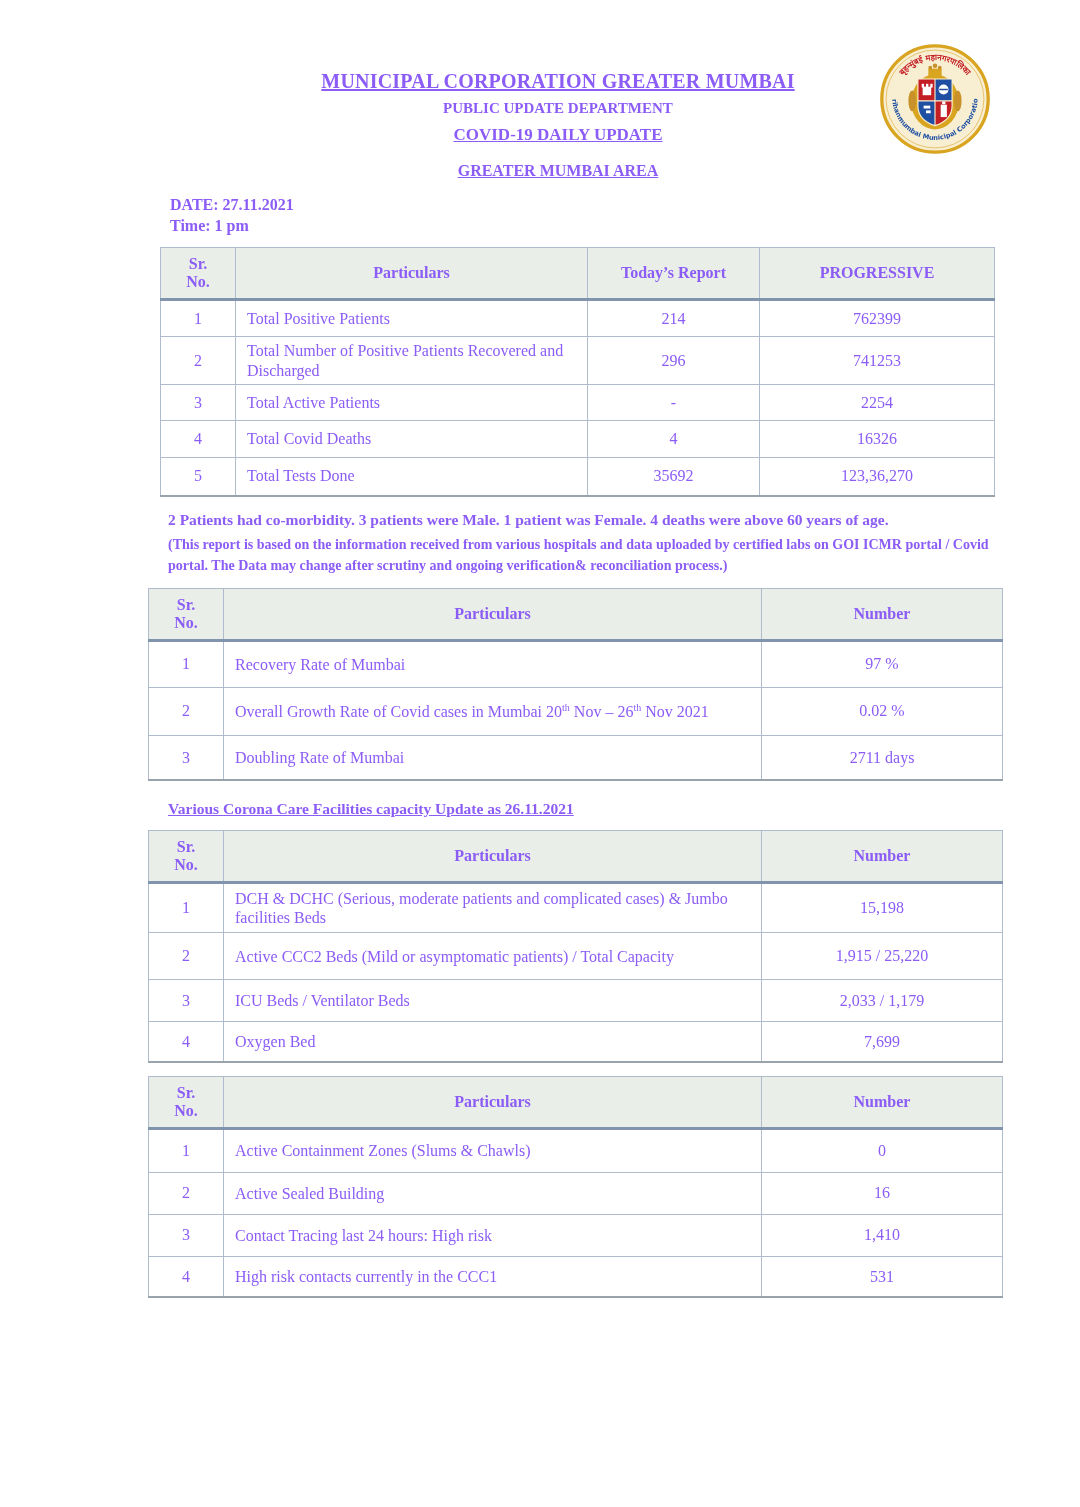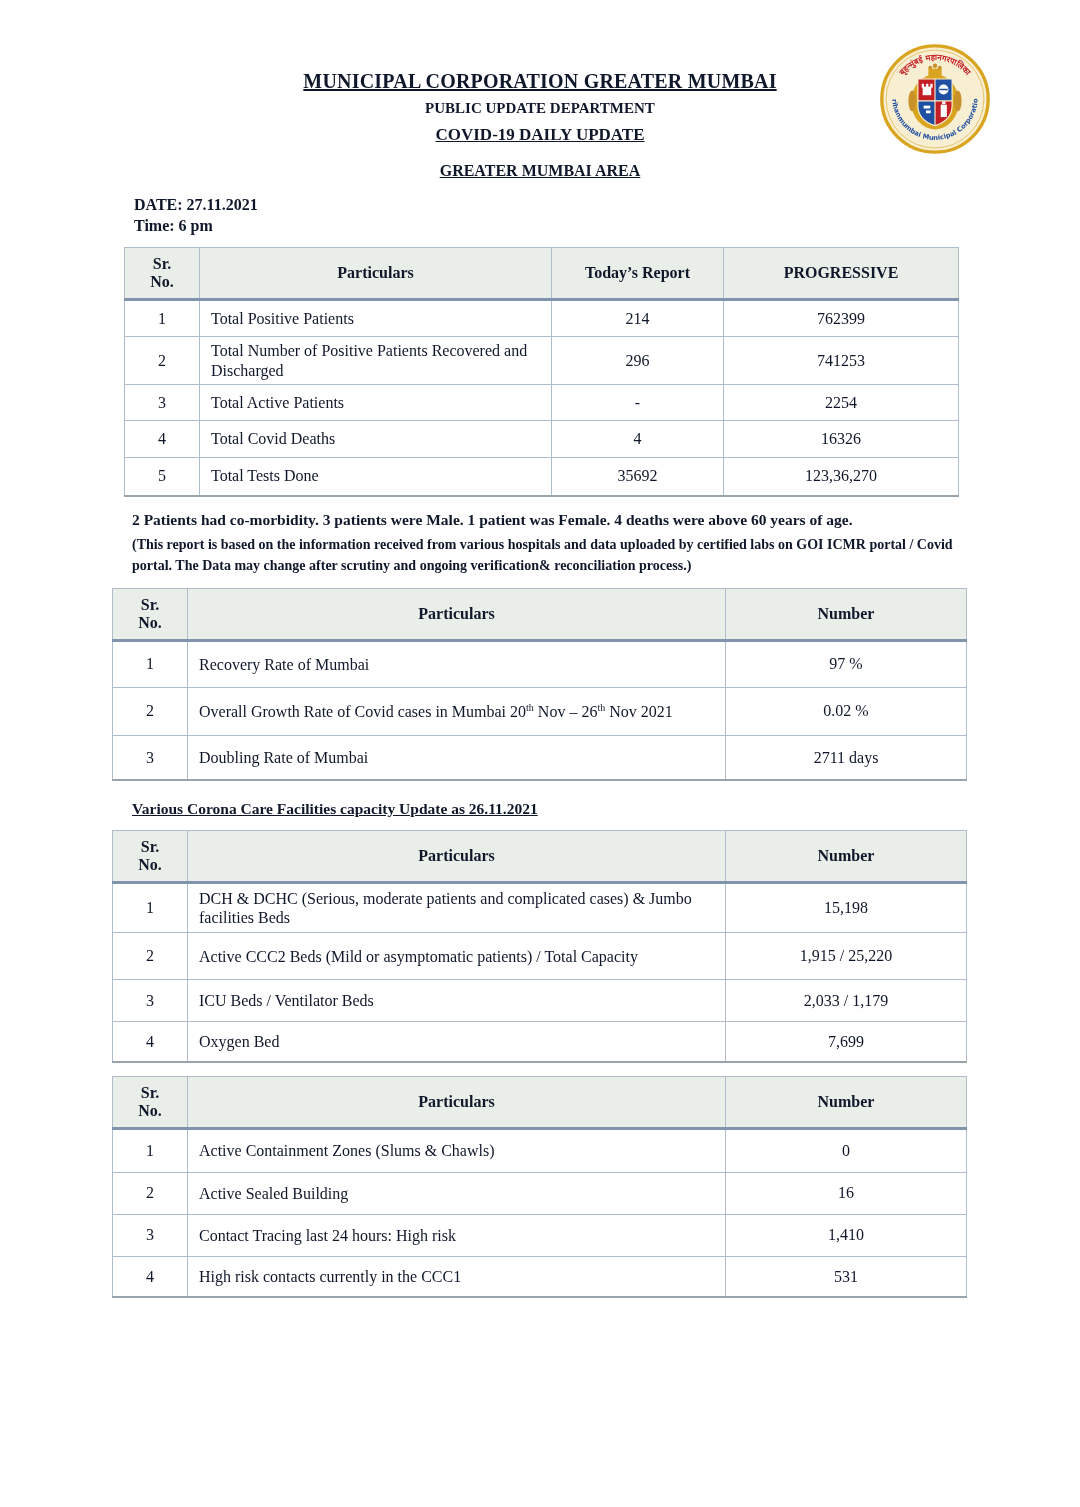"MUNICIPAL CORPORATION GREATER MUMBAI" .page { color: #0f172a -> #8b5cf6; padding-left: none -> 36px }
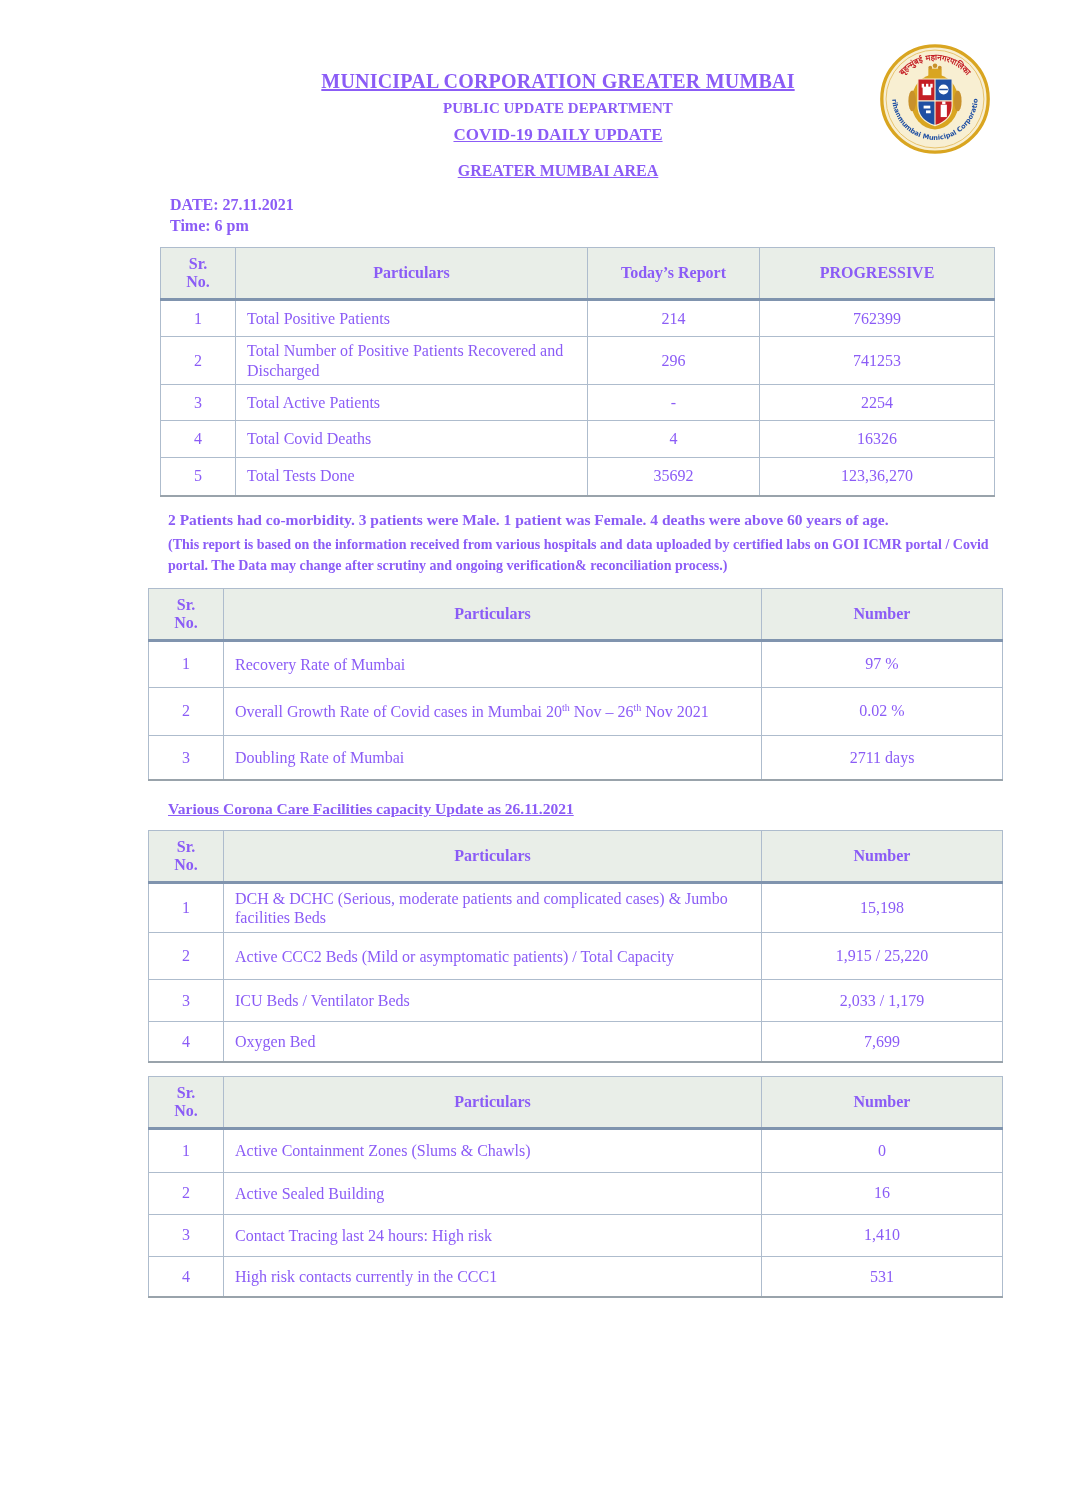"Time: 6 pm" div.time-line { text: 6 -> 1 }
